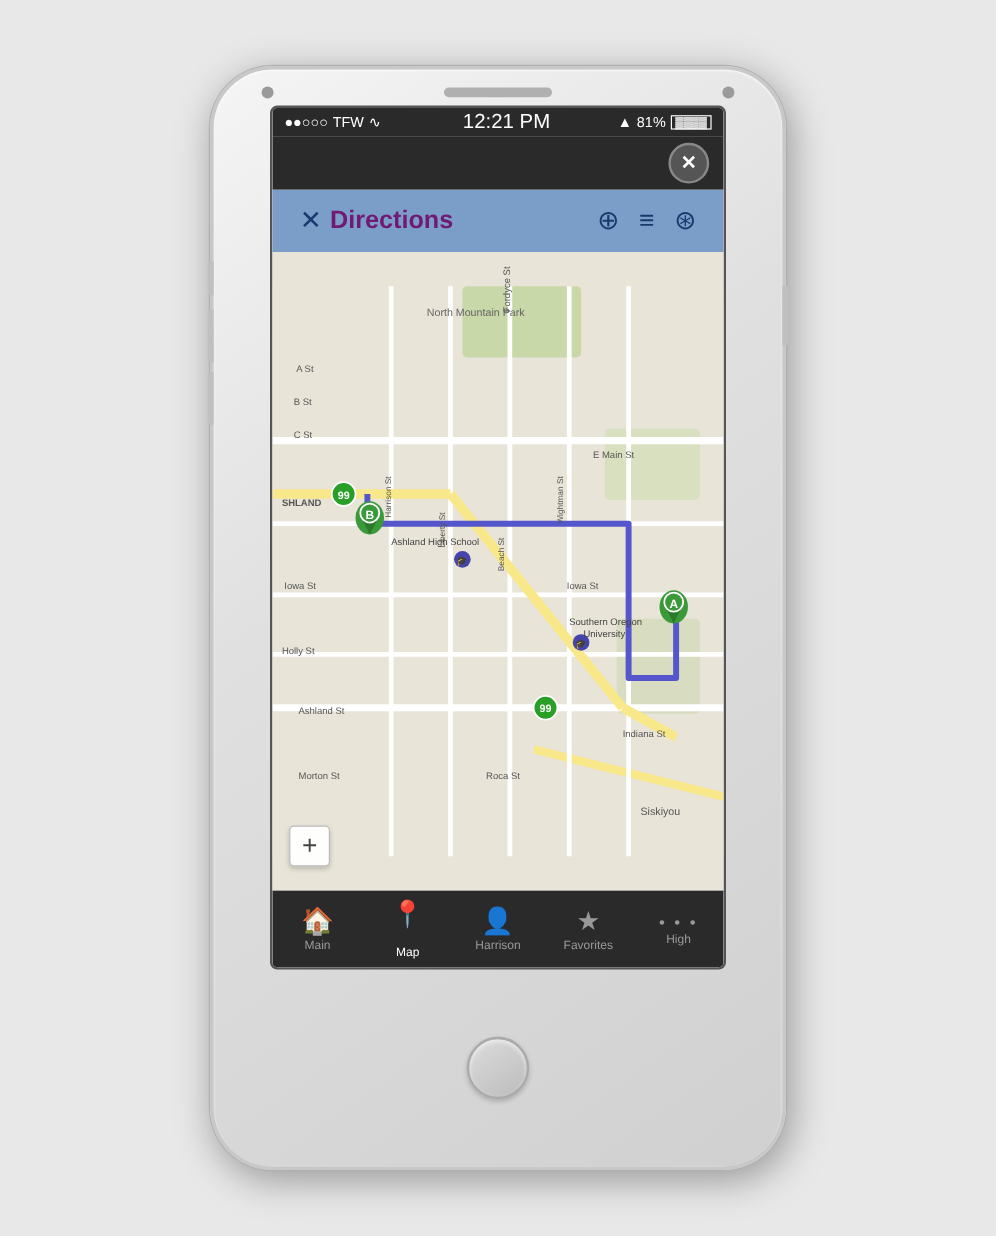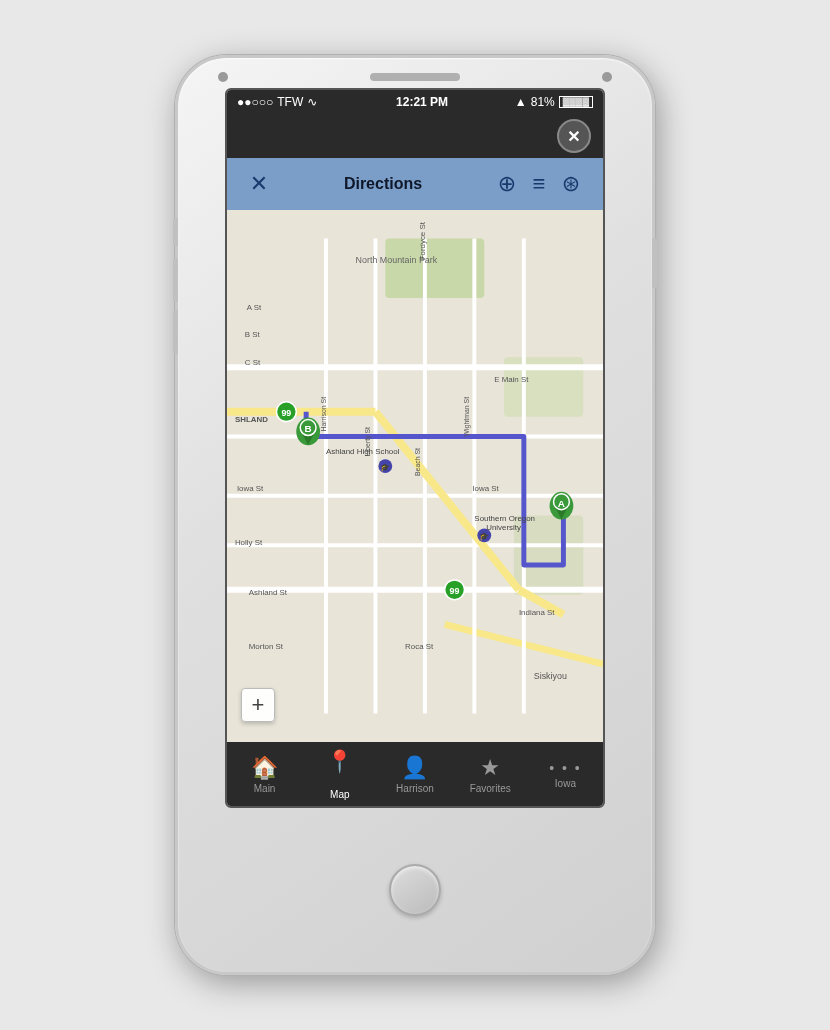"12:21 PM" .status-center { font-size: 12px -> 17px; font-weight: 700 -> 400 }
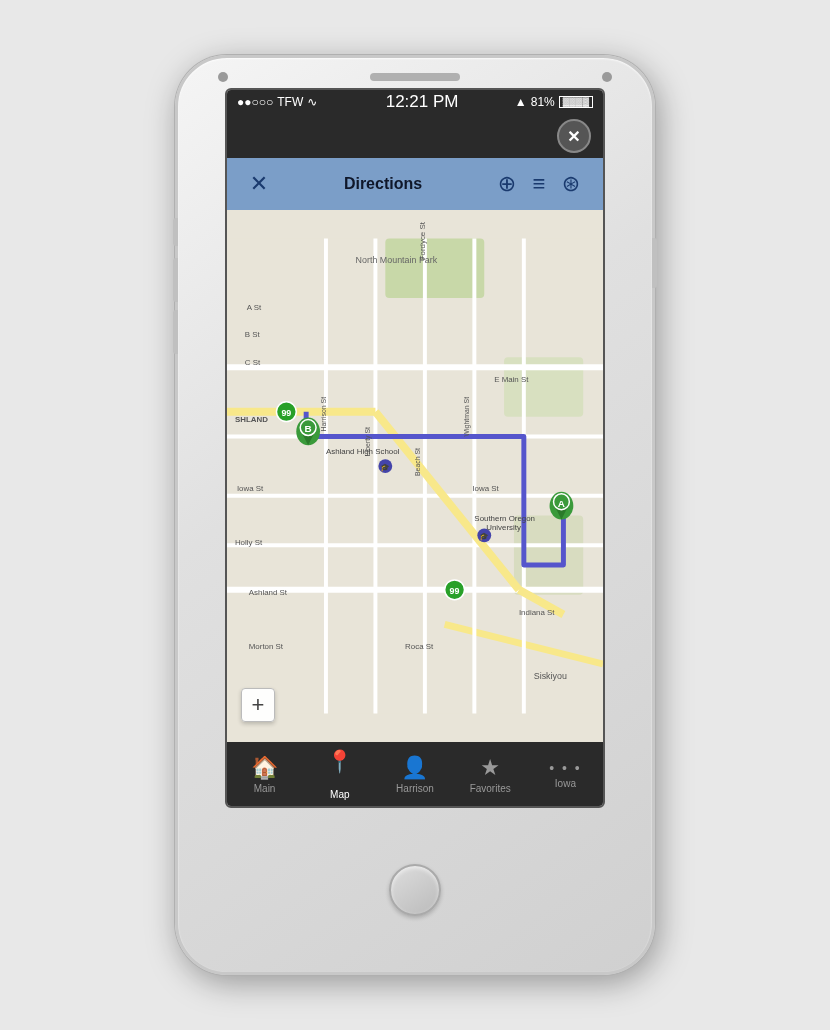"Directions" .dir-title { color: #0f172a -> #701a75; font-size: 16px -> 21px; text-align: center -> none }
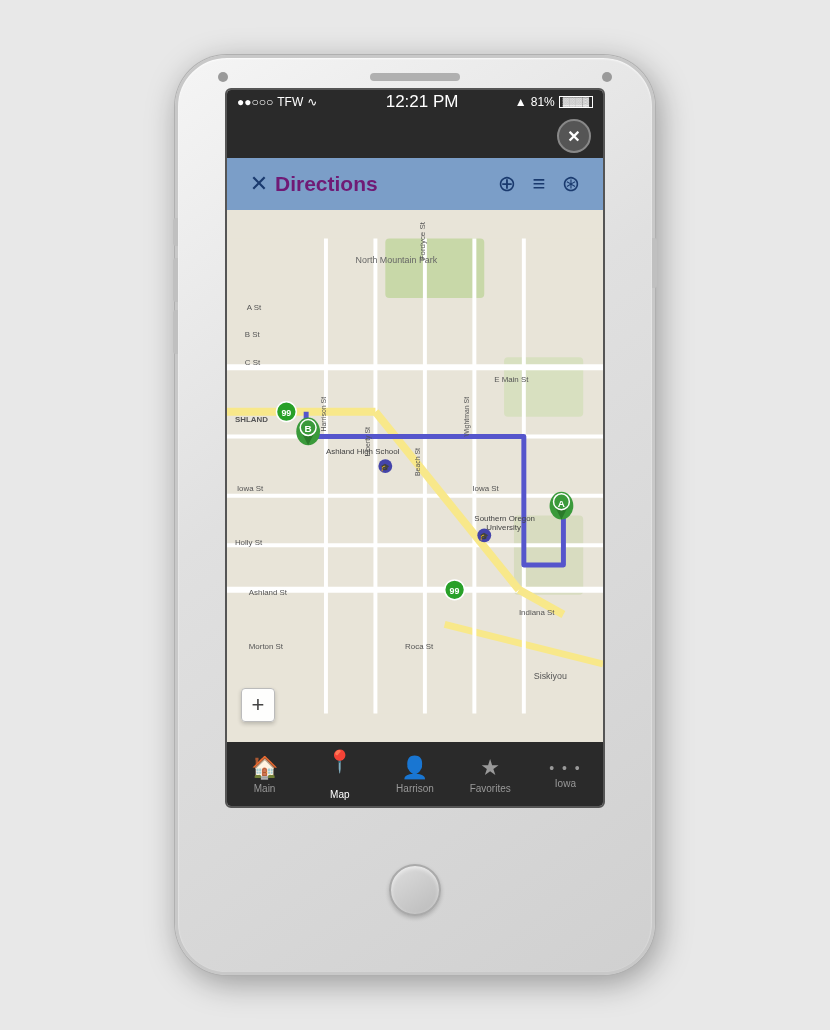"Iowa" span.tab-label { text: Iowa -> High }
